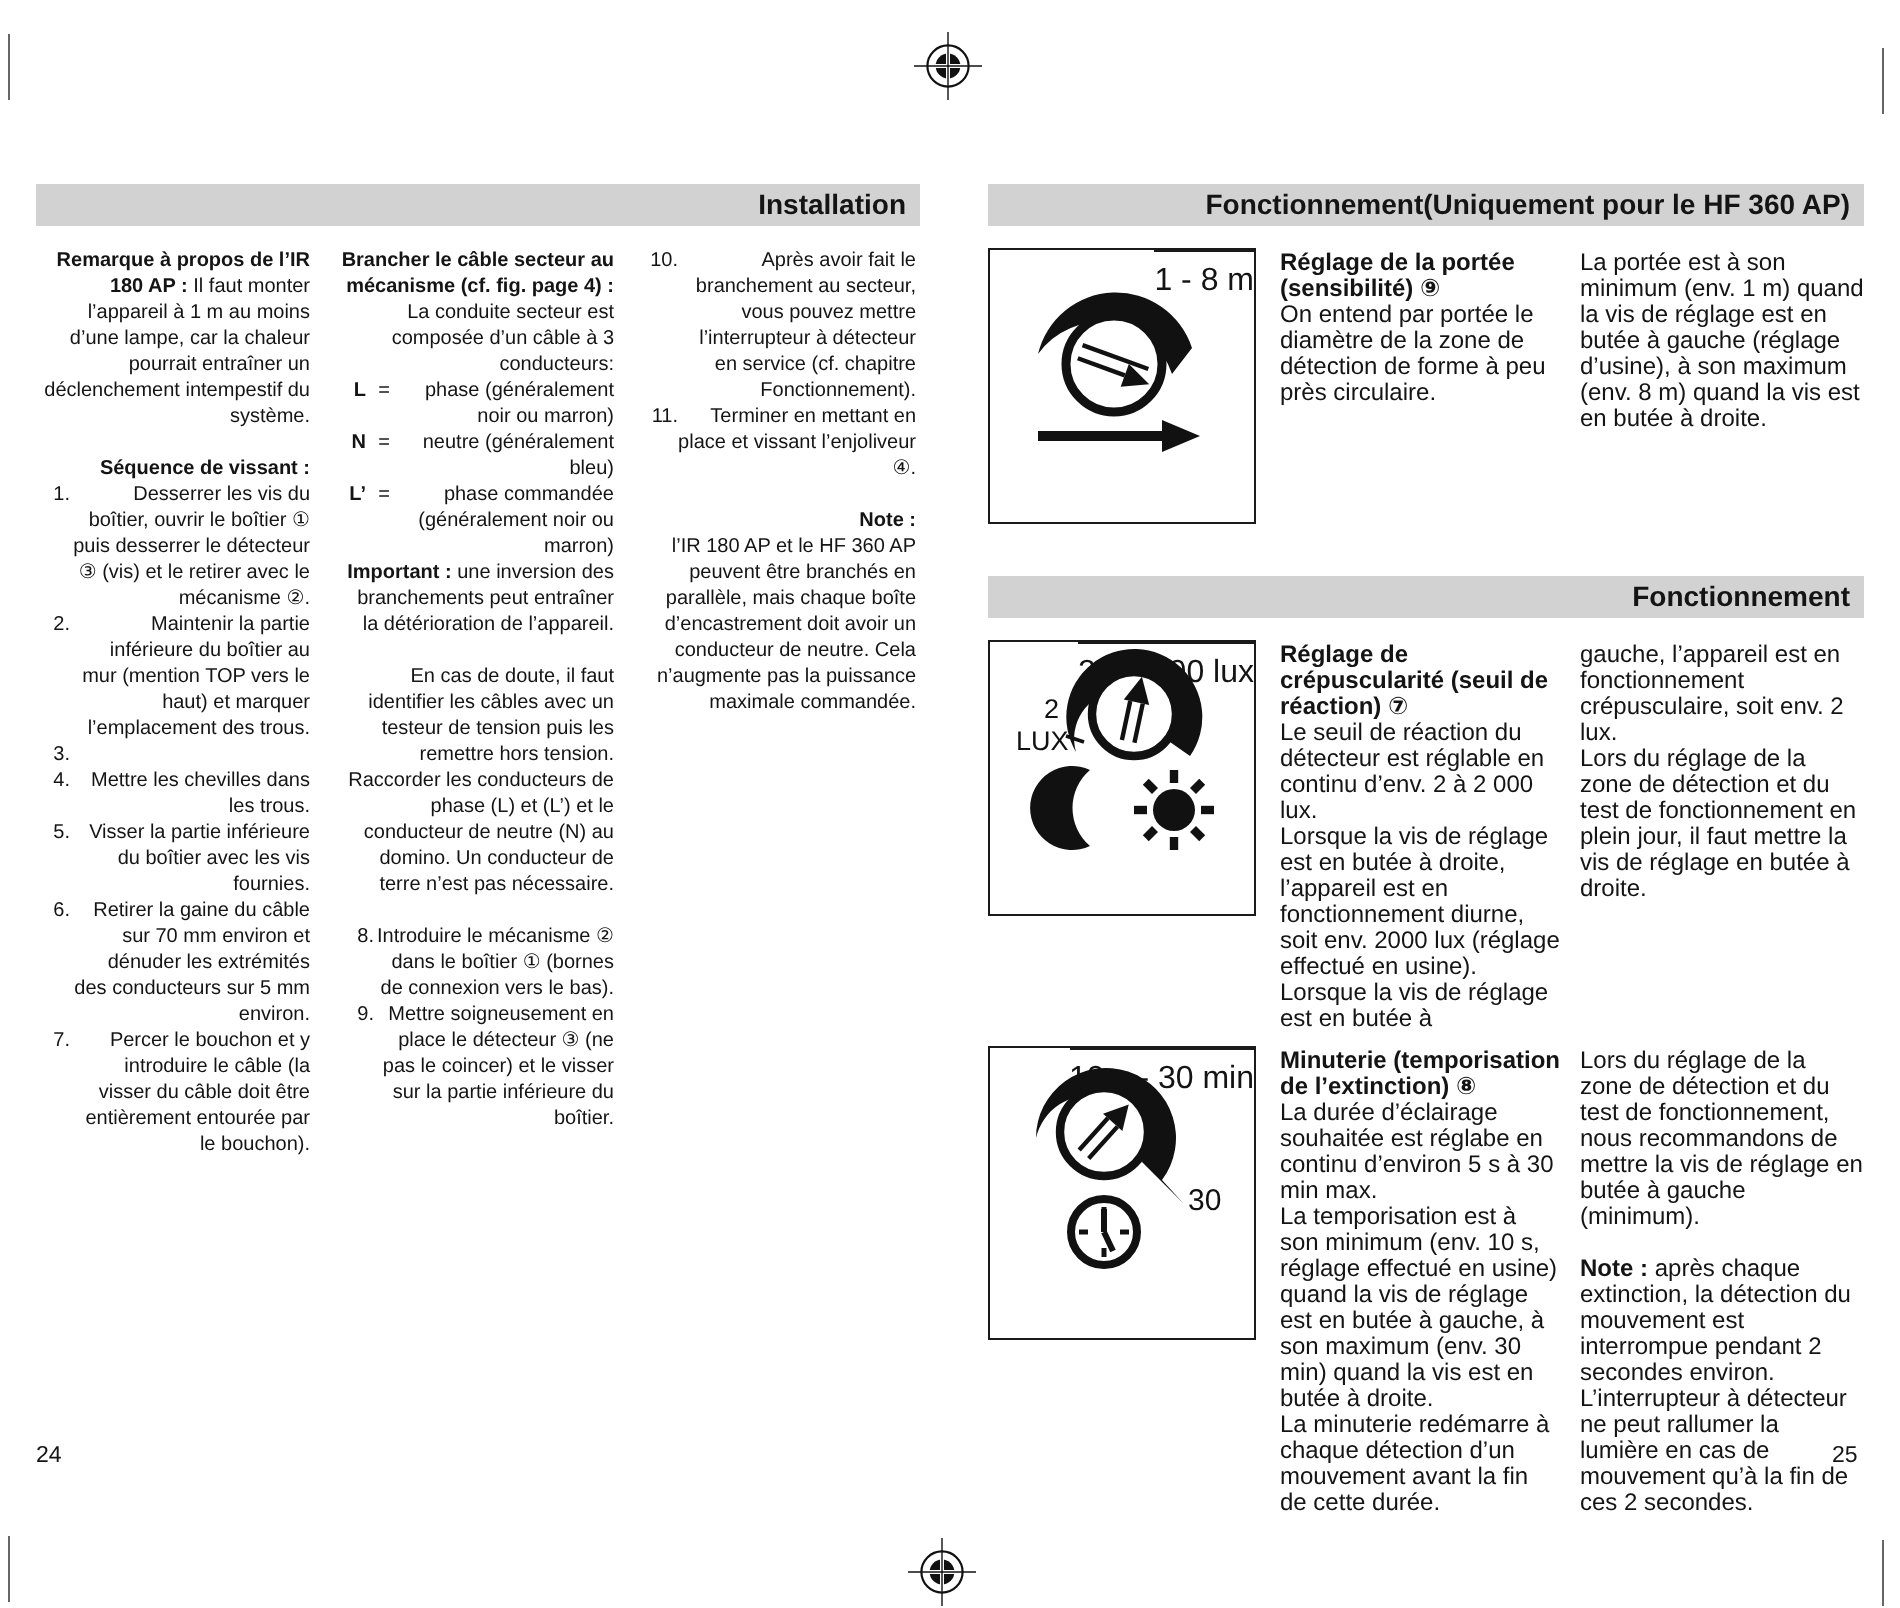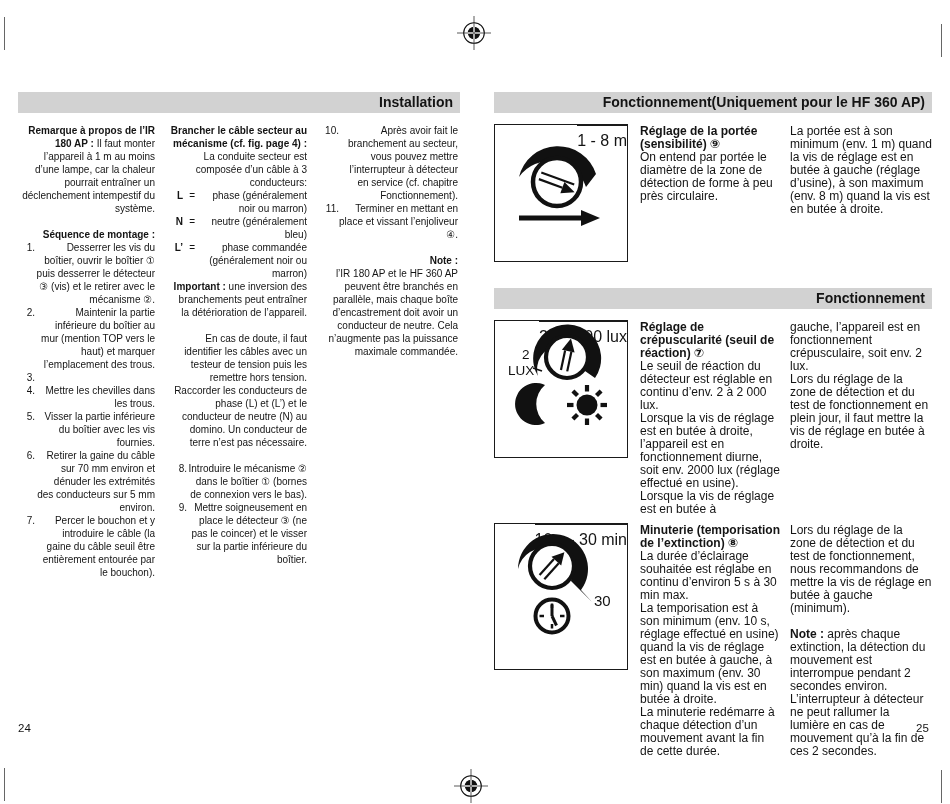"Séquence de montage :" b { text: montage -> vissant }
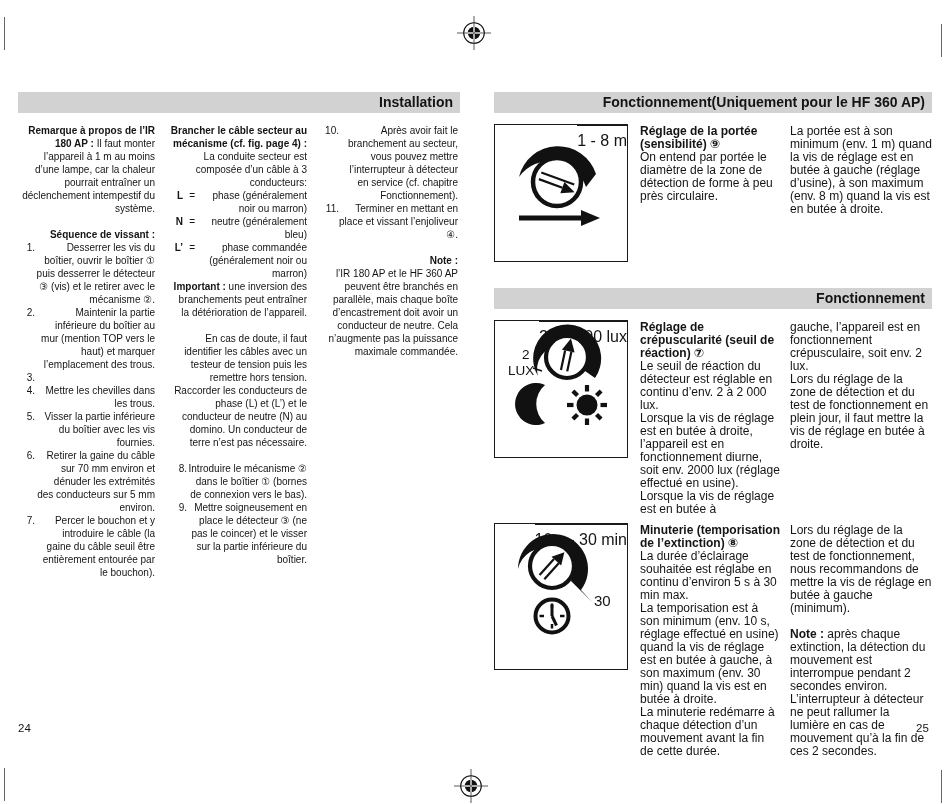"Percer le bouchon et y" span.txt { text: gaine du câble seuil -> visser du câble doit }
